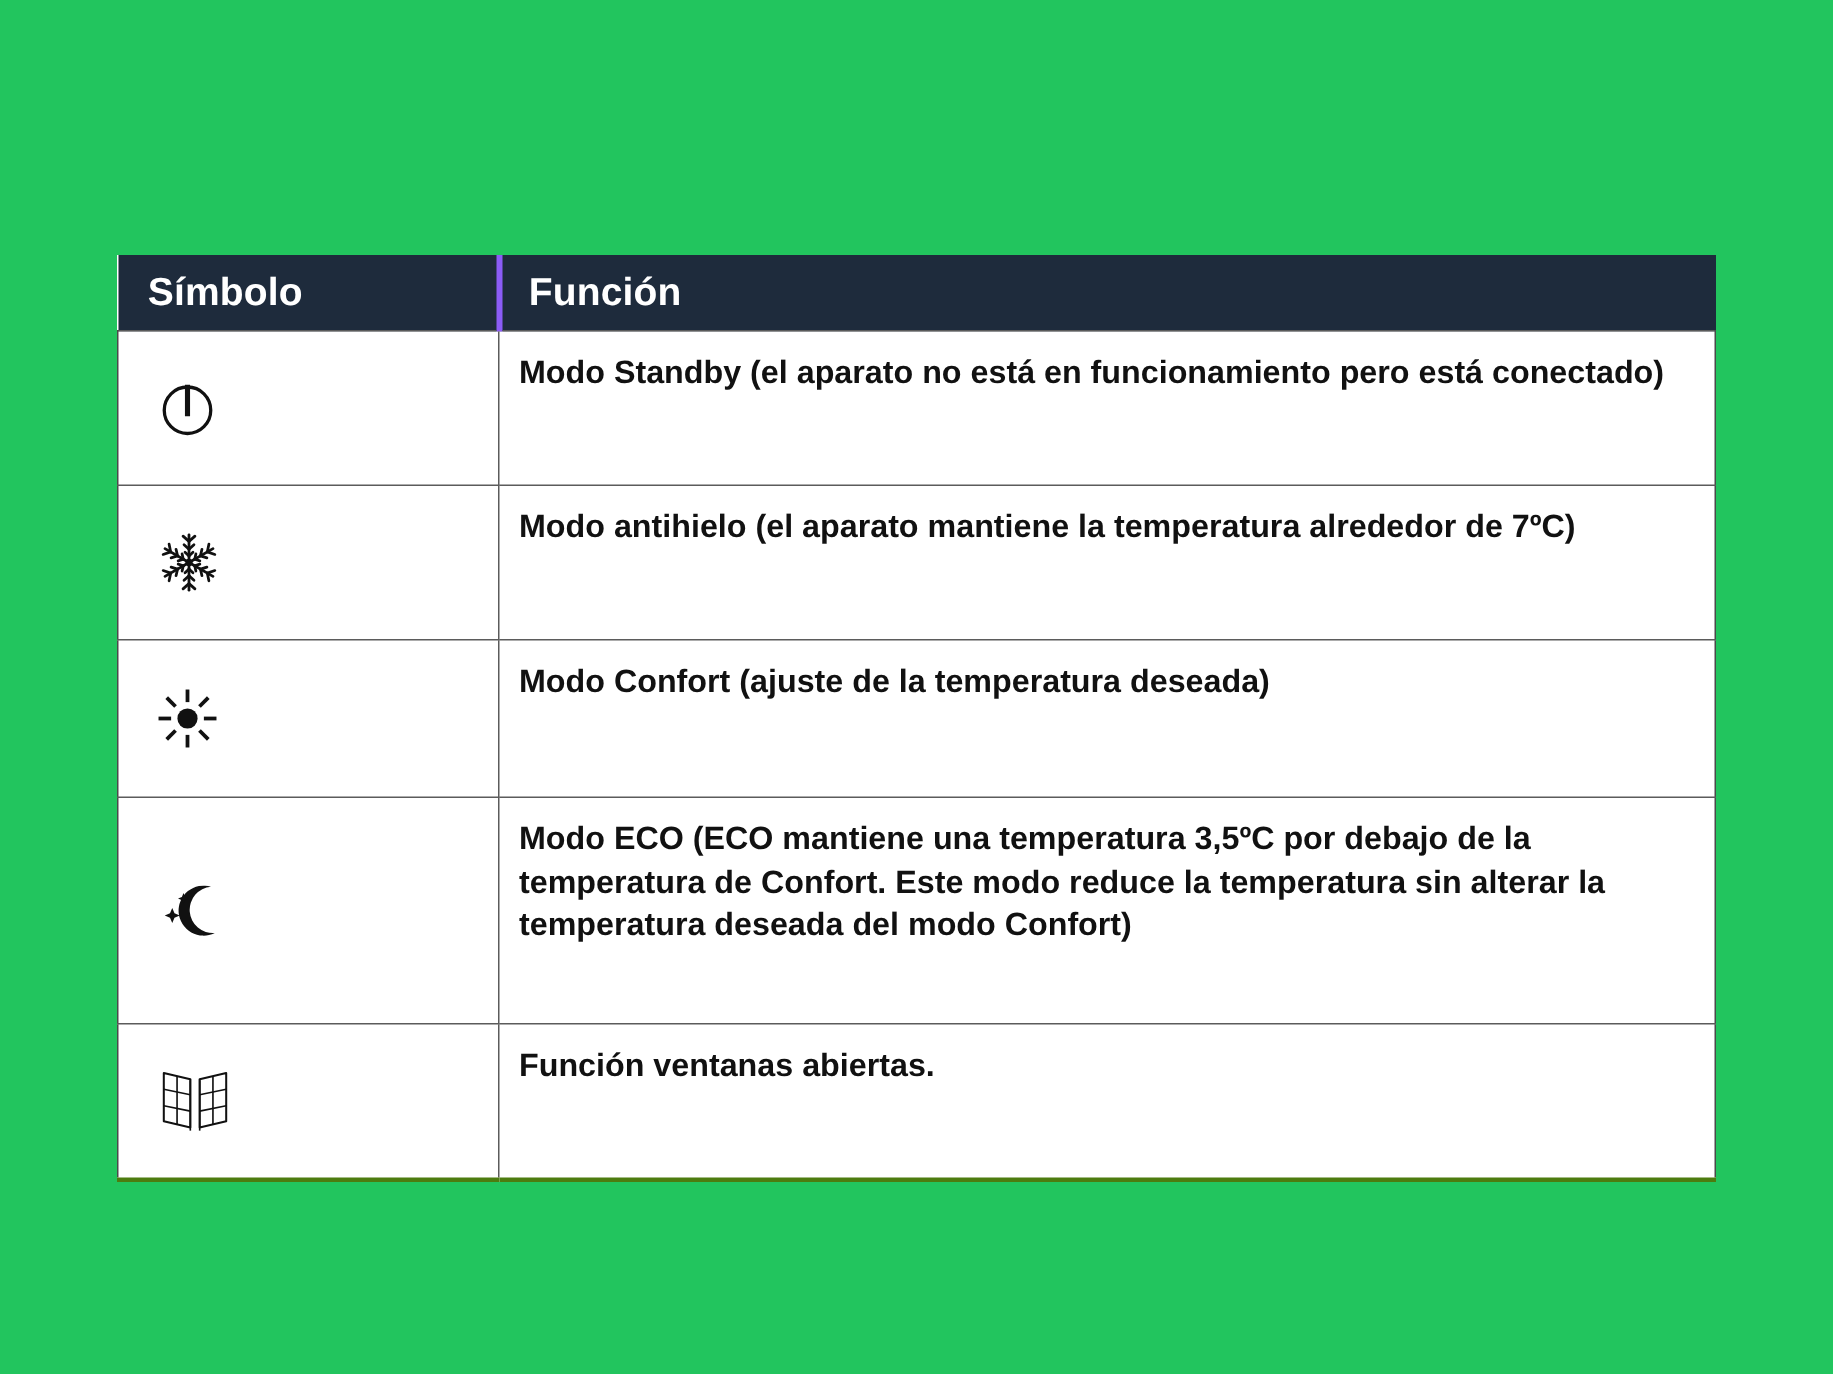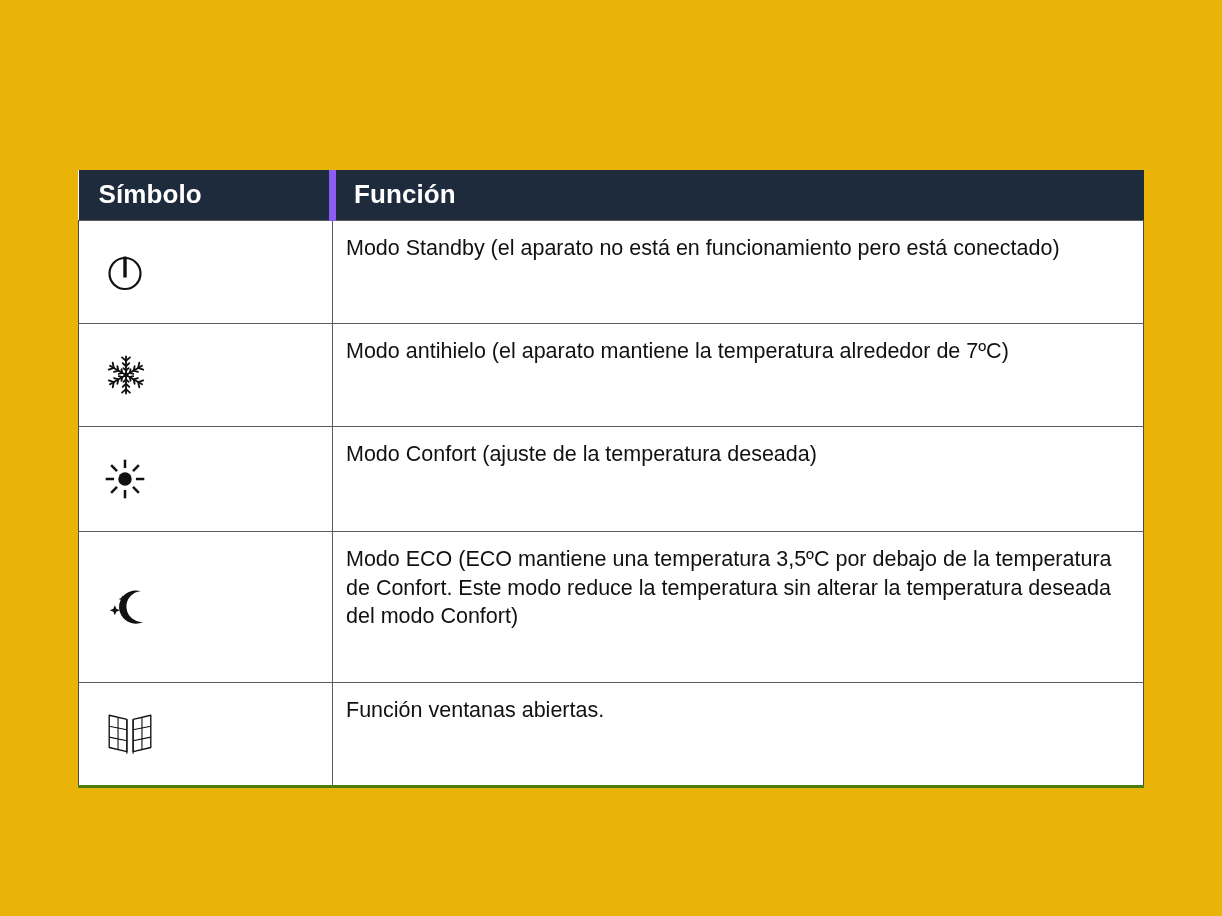"Símbolo" .page { background: #eab308 -> #22c55e }
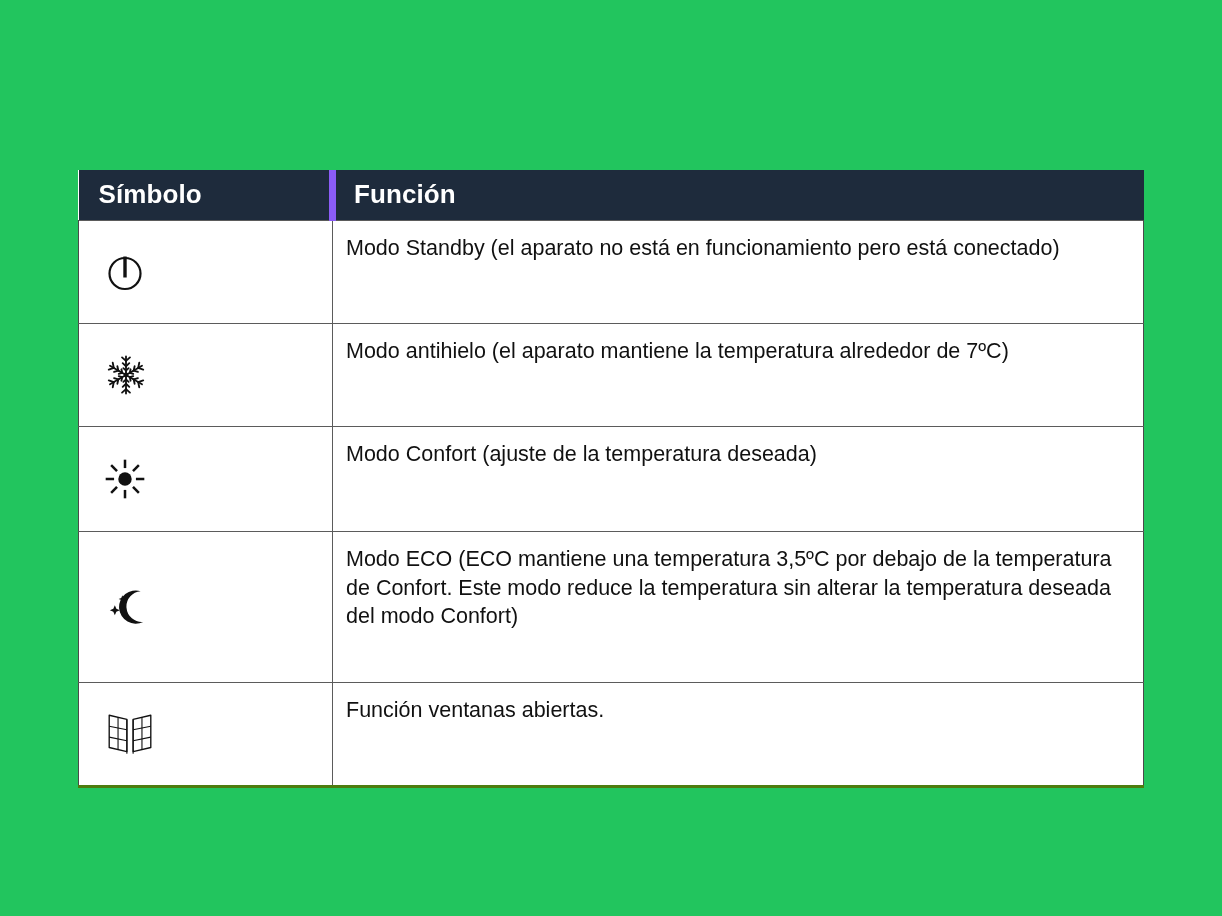"Función" .symbol-table thead th.th-function { border-left: 7px solid #8b5cf6 -> 4px solid #8b5cf6 }
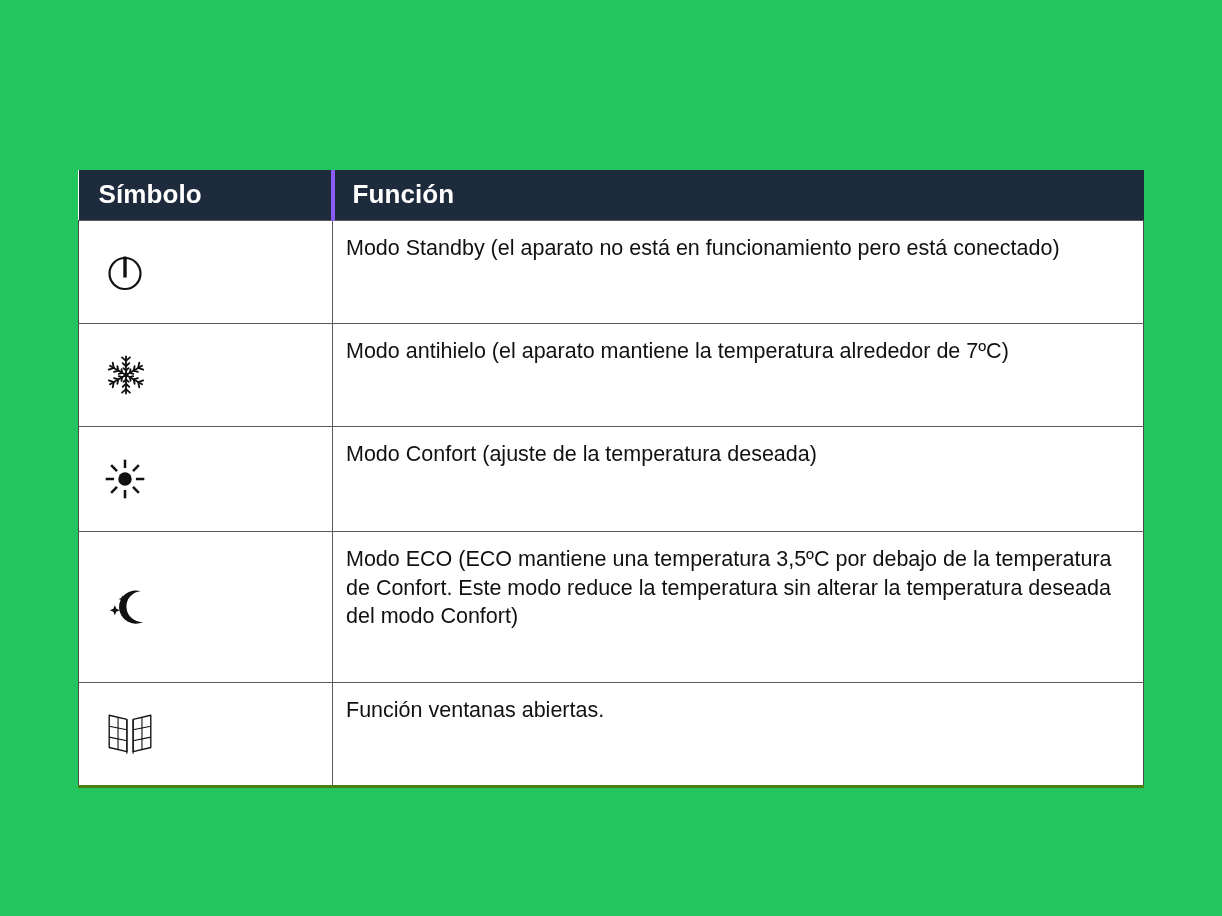"Modo Standby (el aparato no" .symbol-table tbody td { font-weight: none -> bold }
